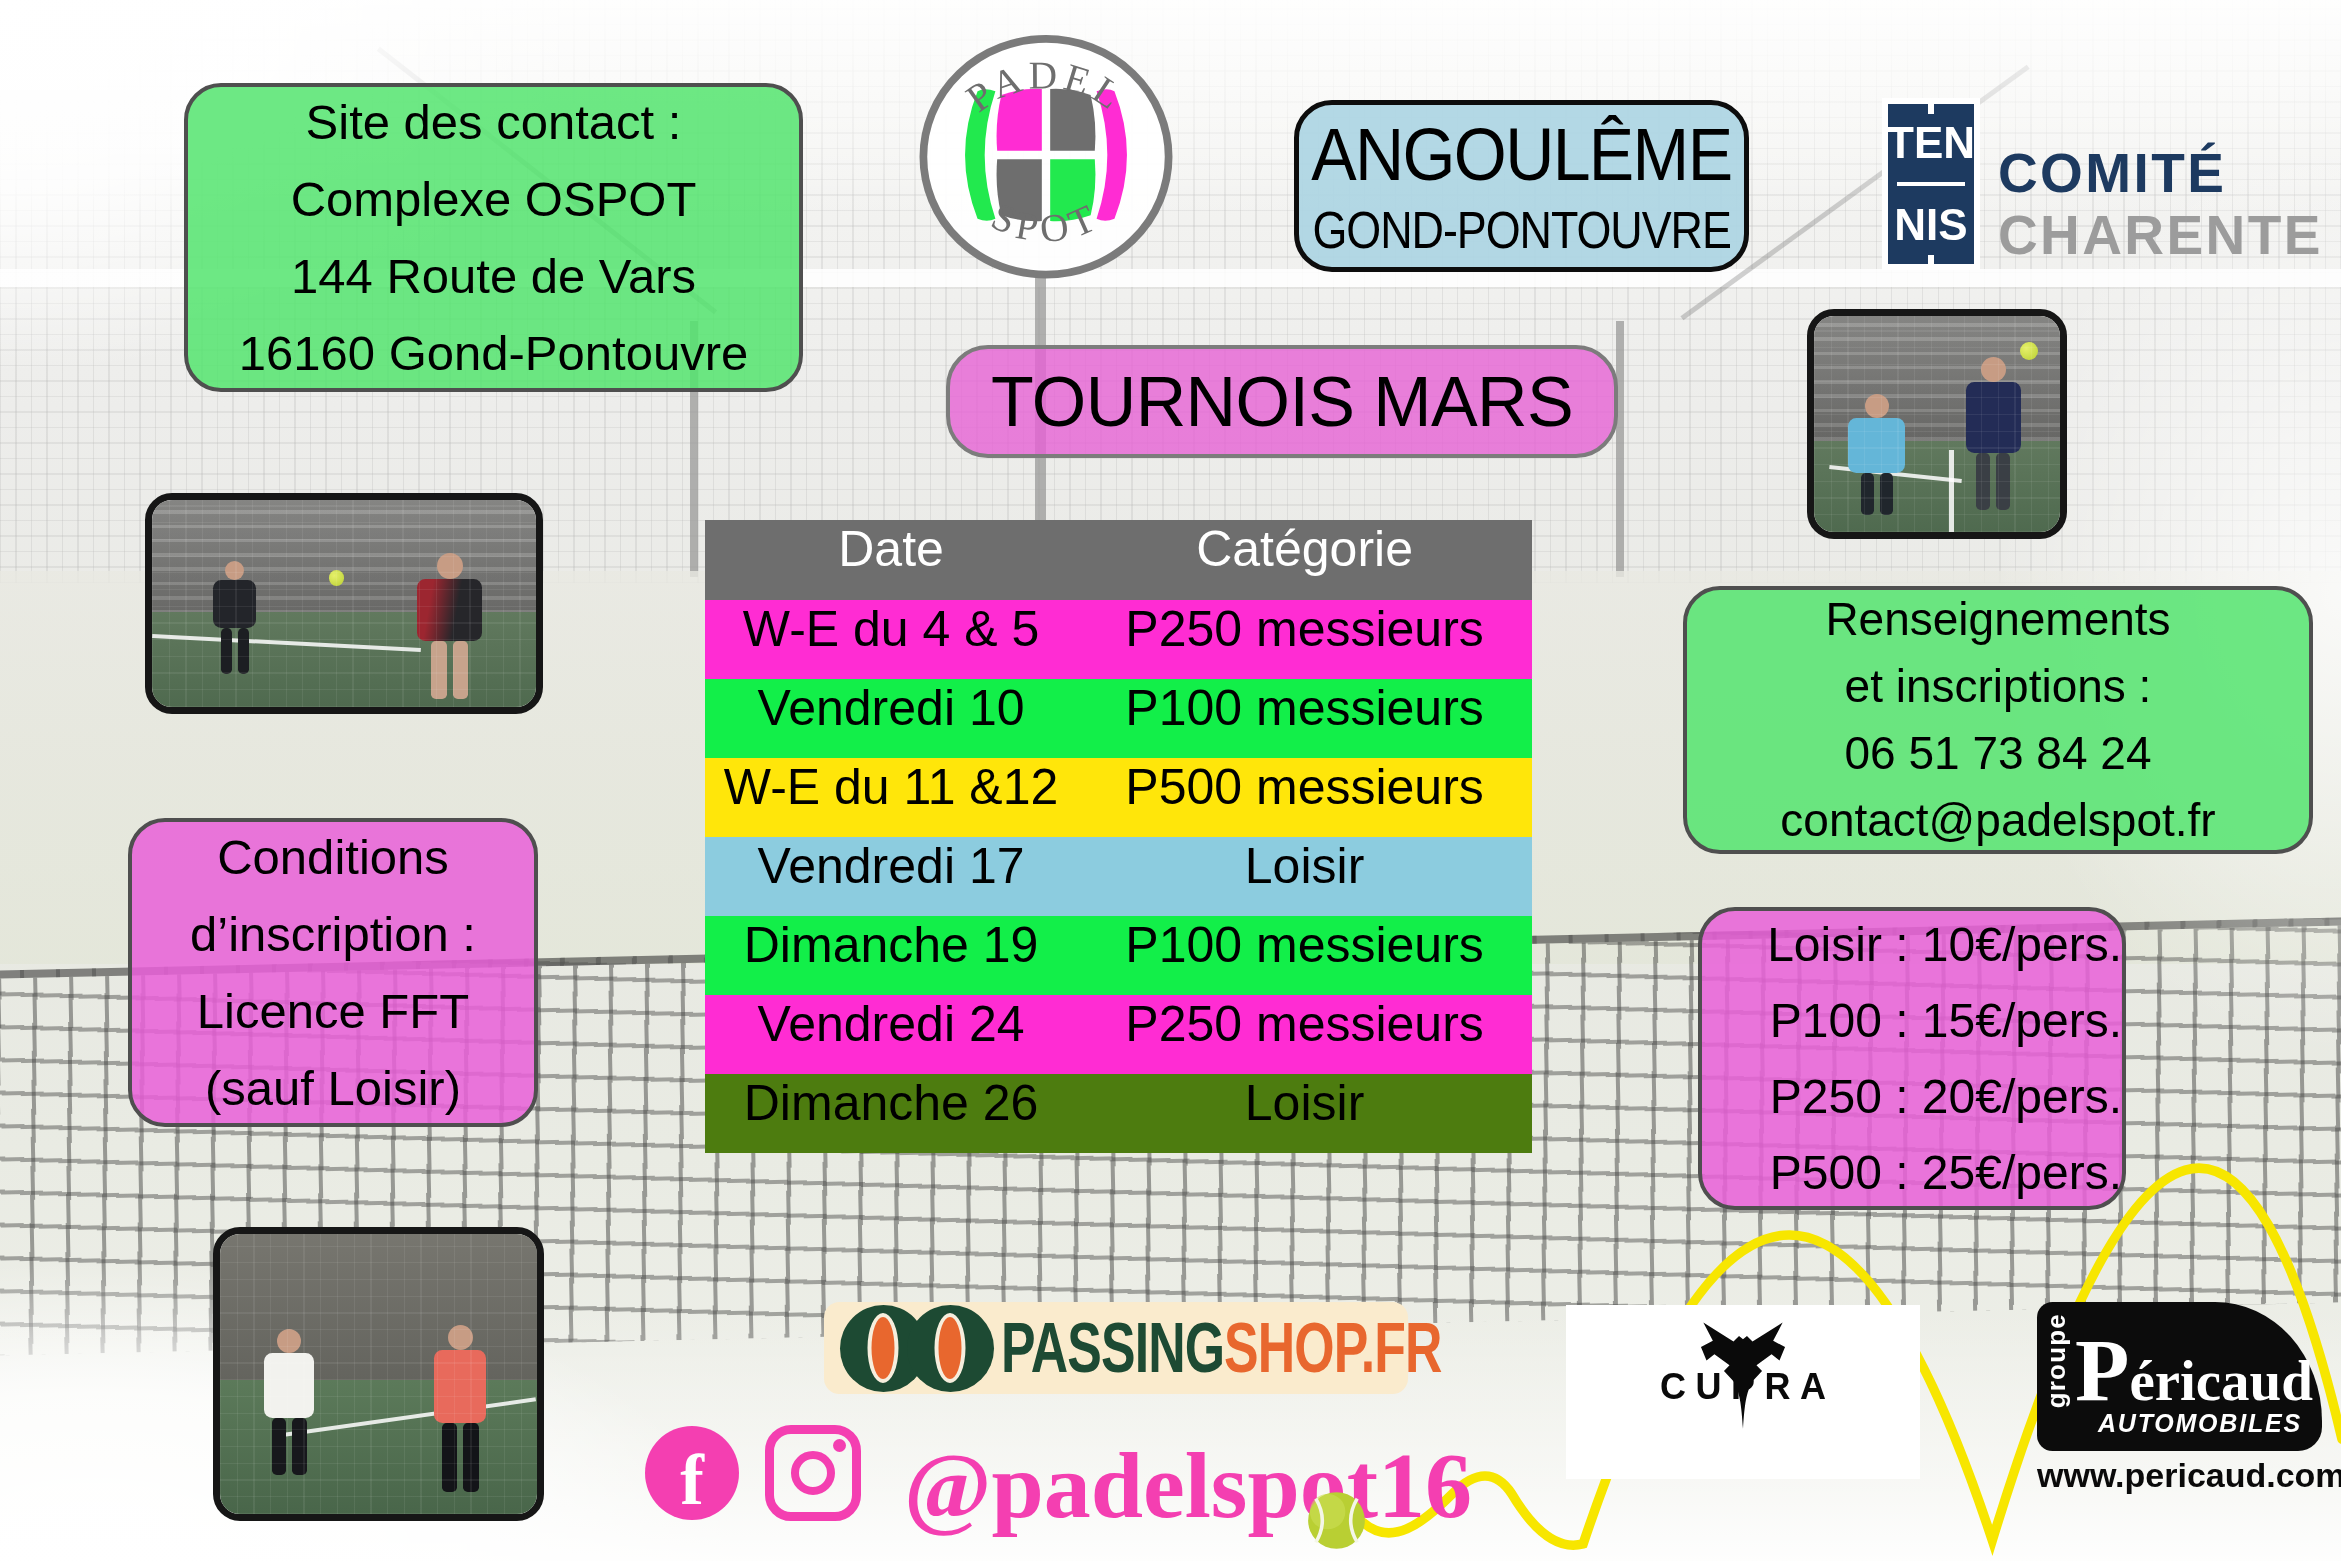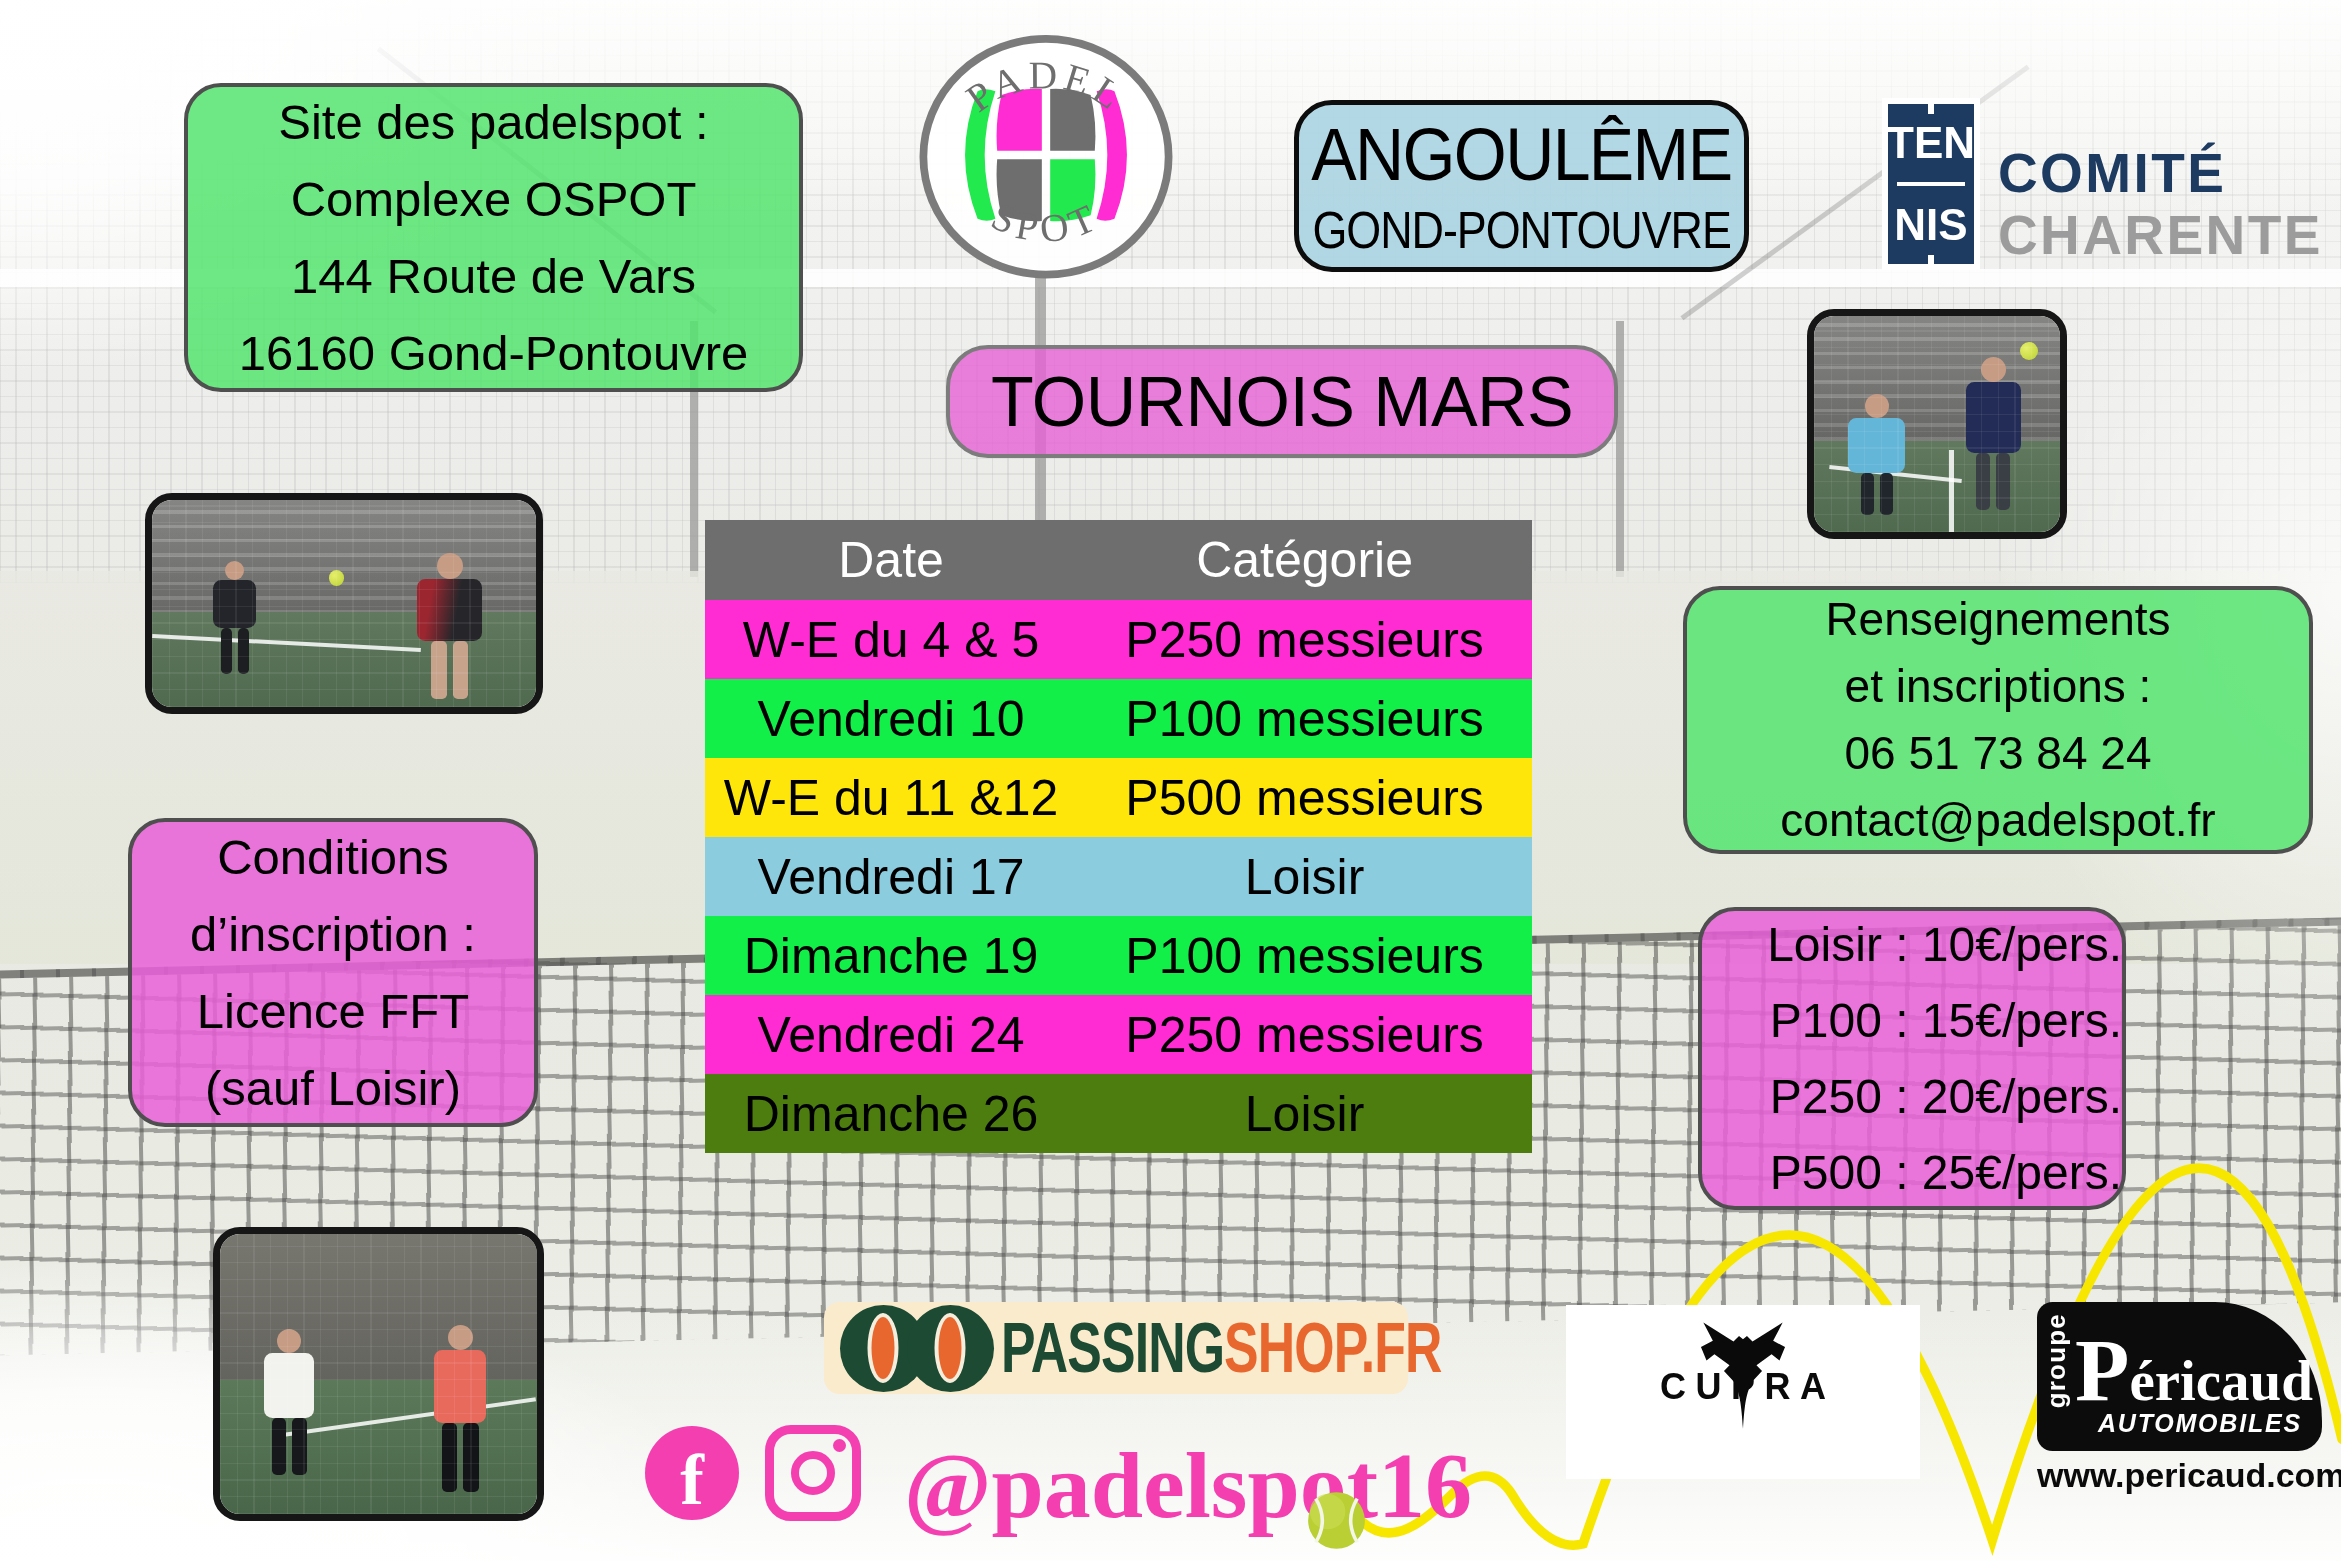"Site des padelspot :" span.ln { text: padelspot -> contact }
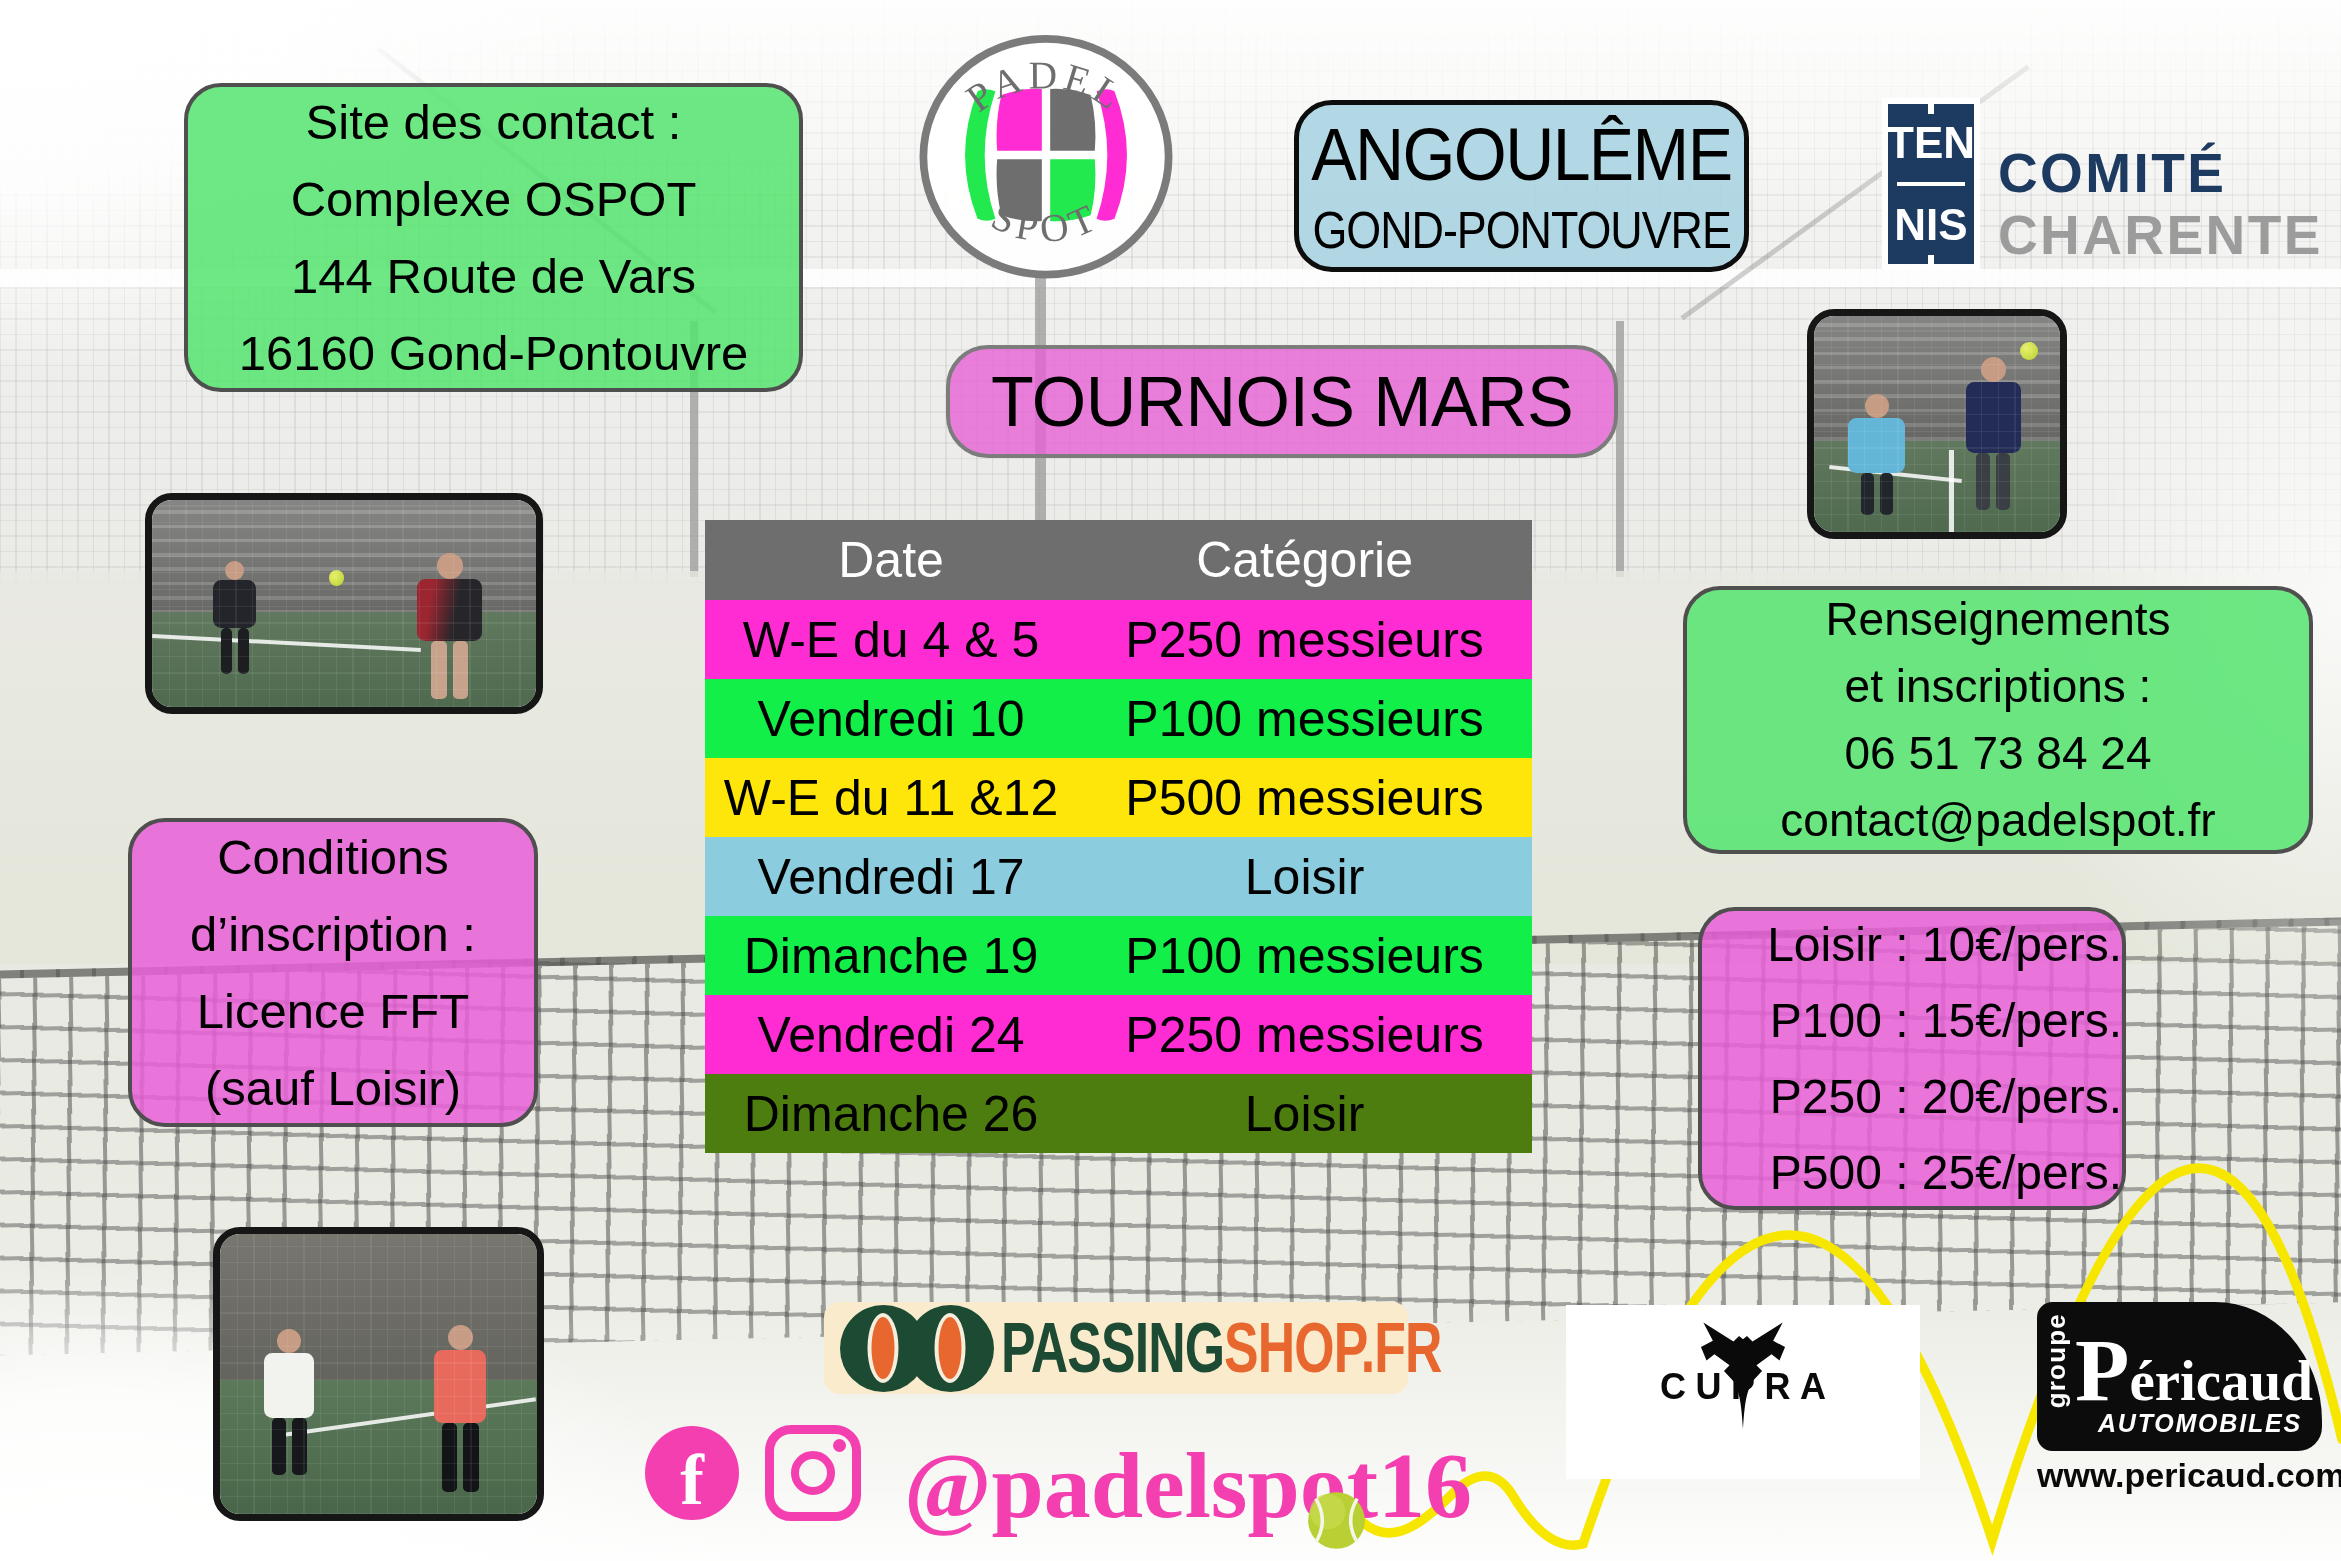"Date" #schedule .trow { align-items: center -> none }
